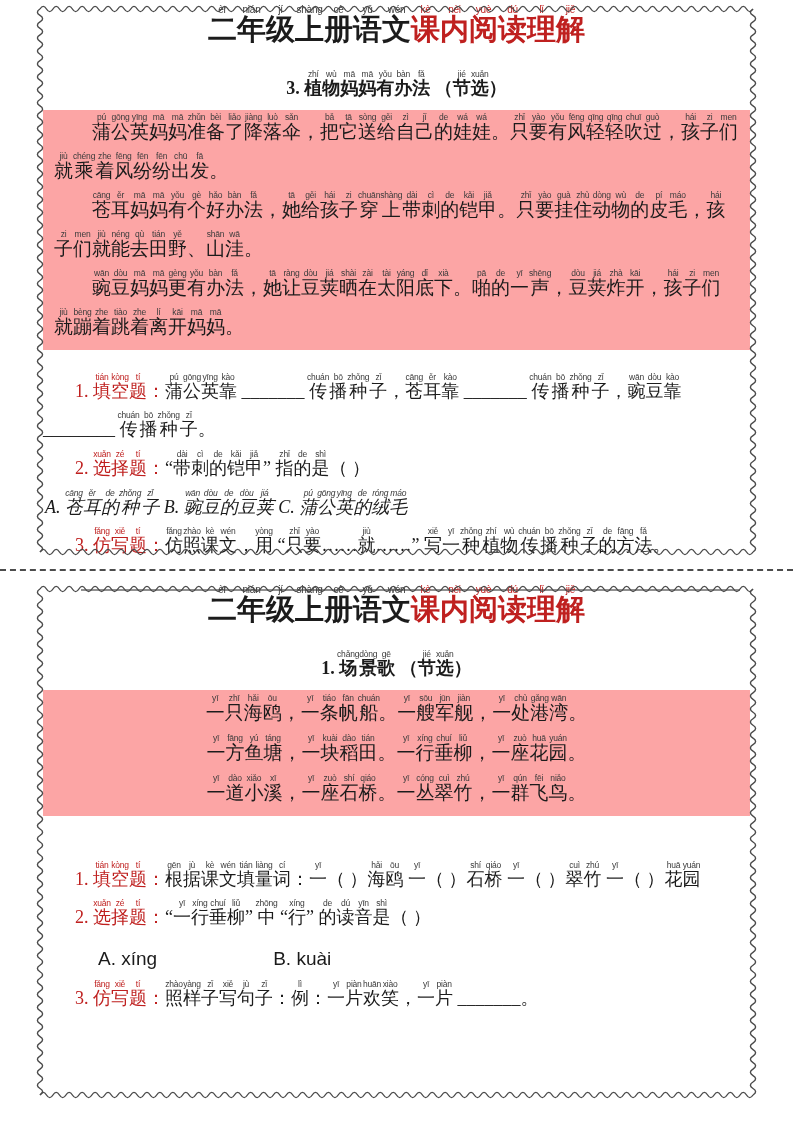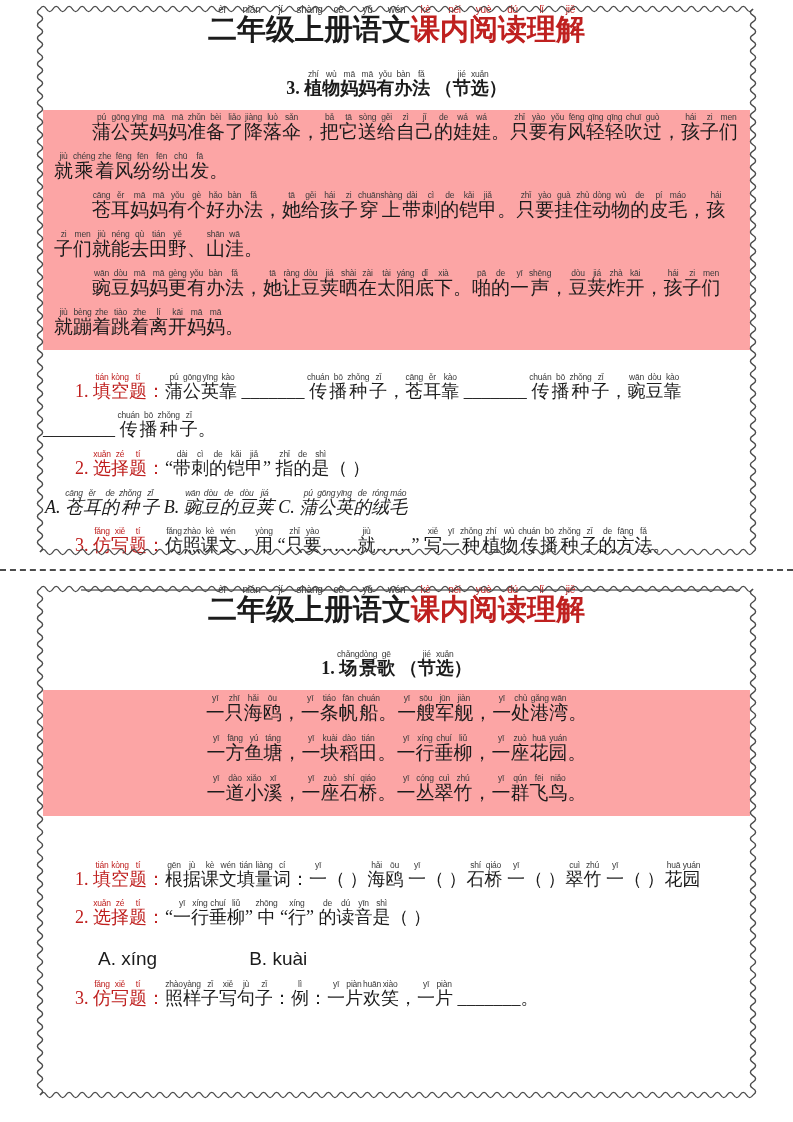"A. xíng" .opts2 { gap: 92px -> 116px }
